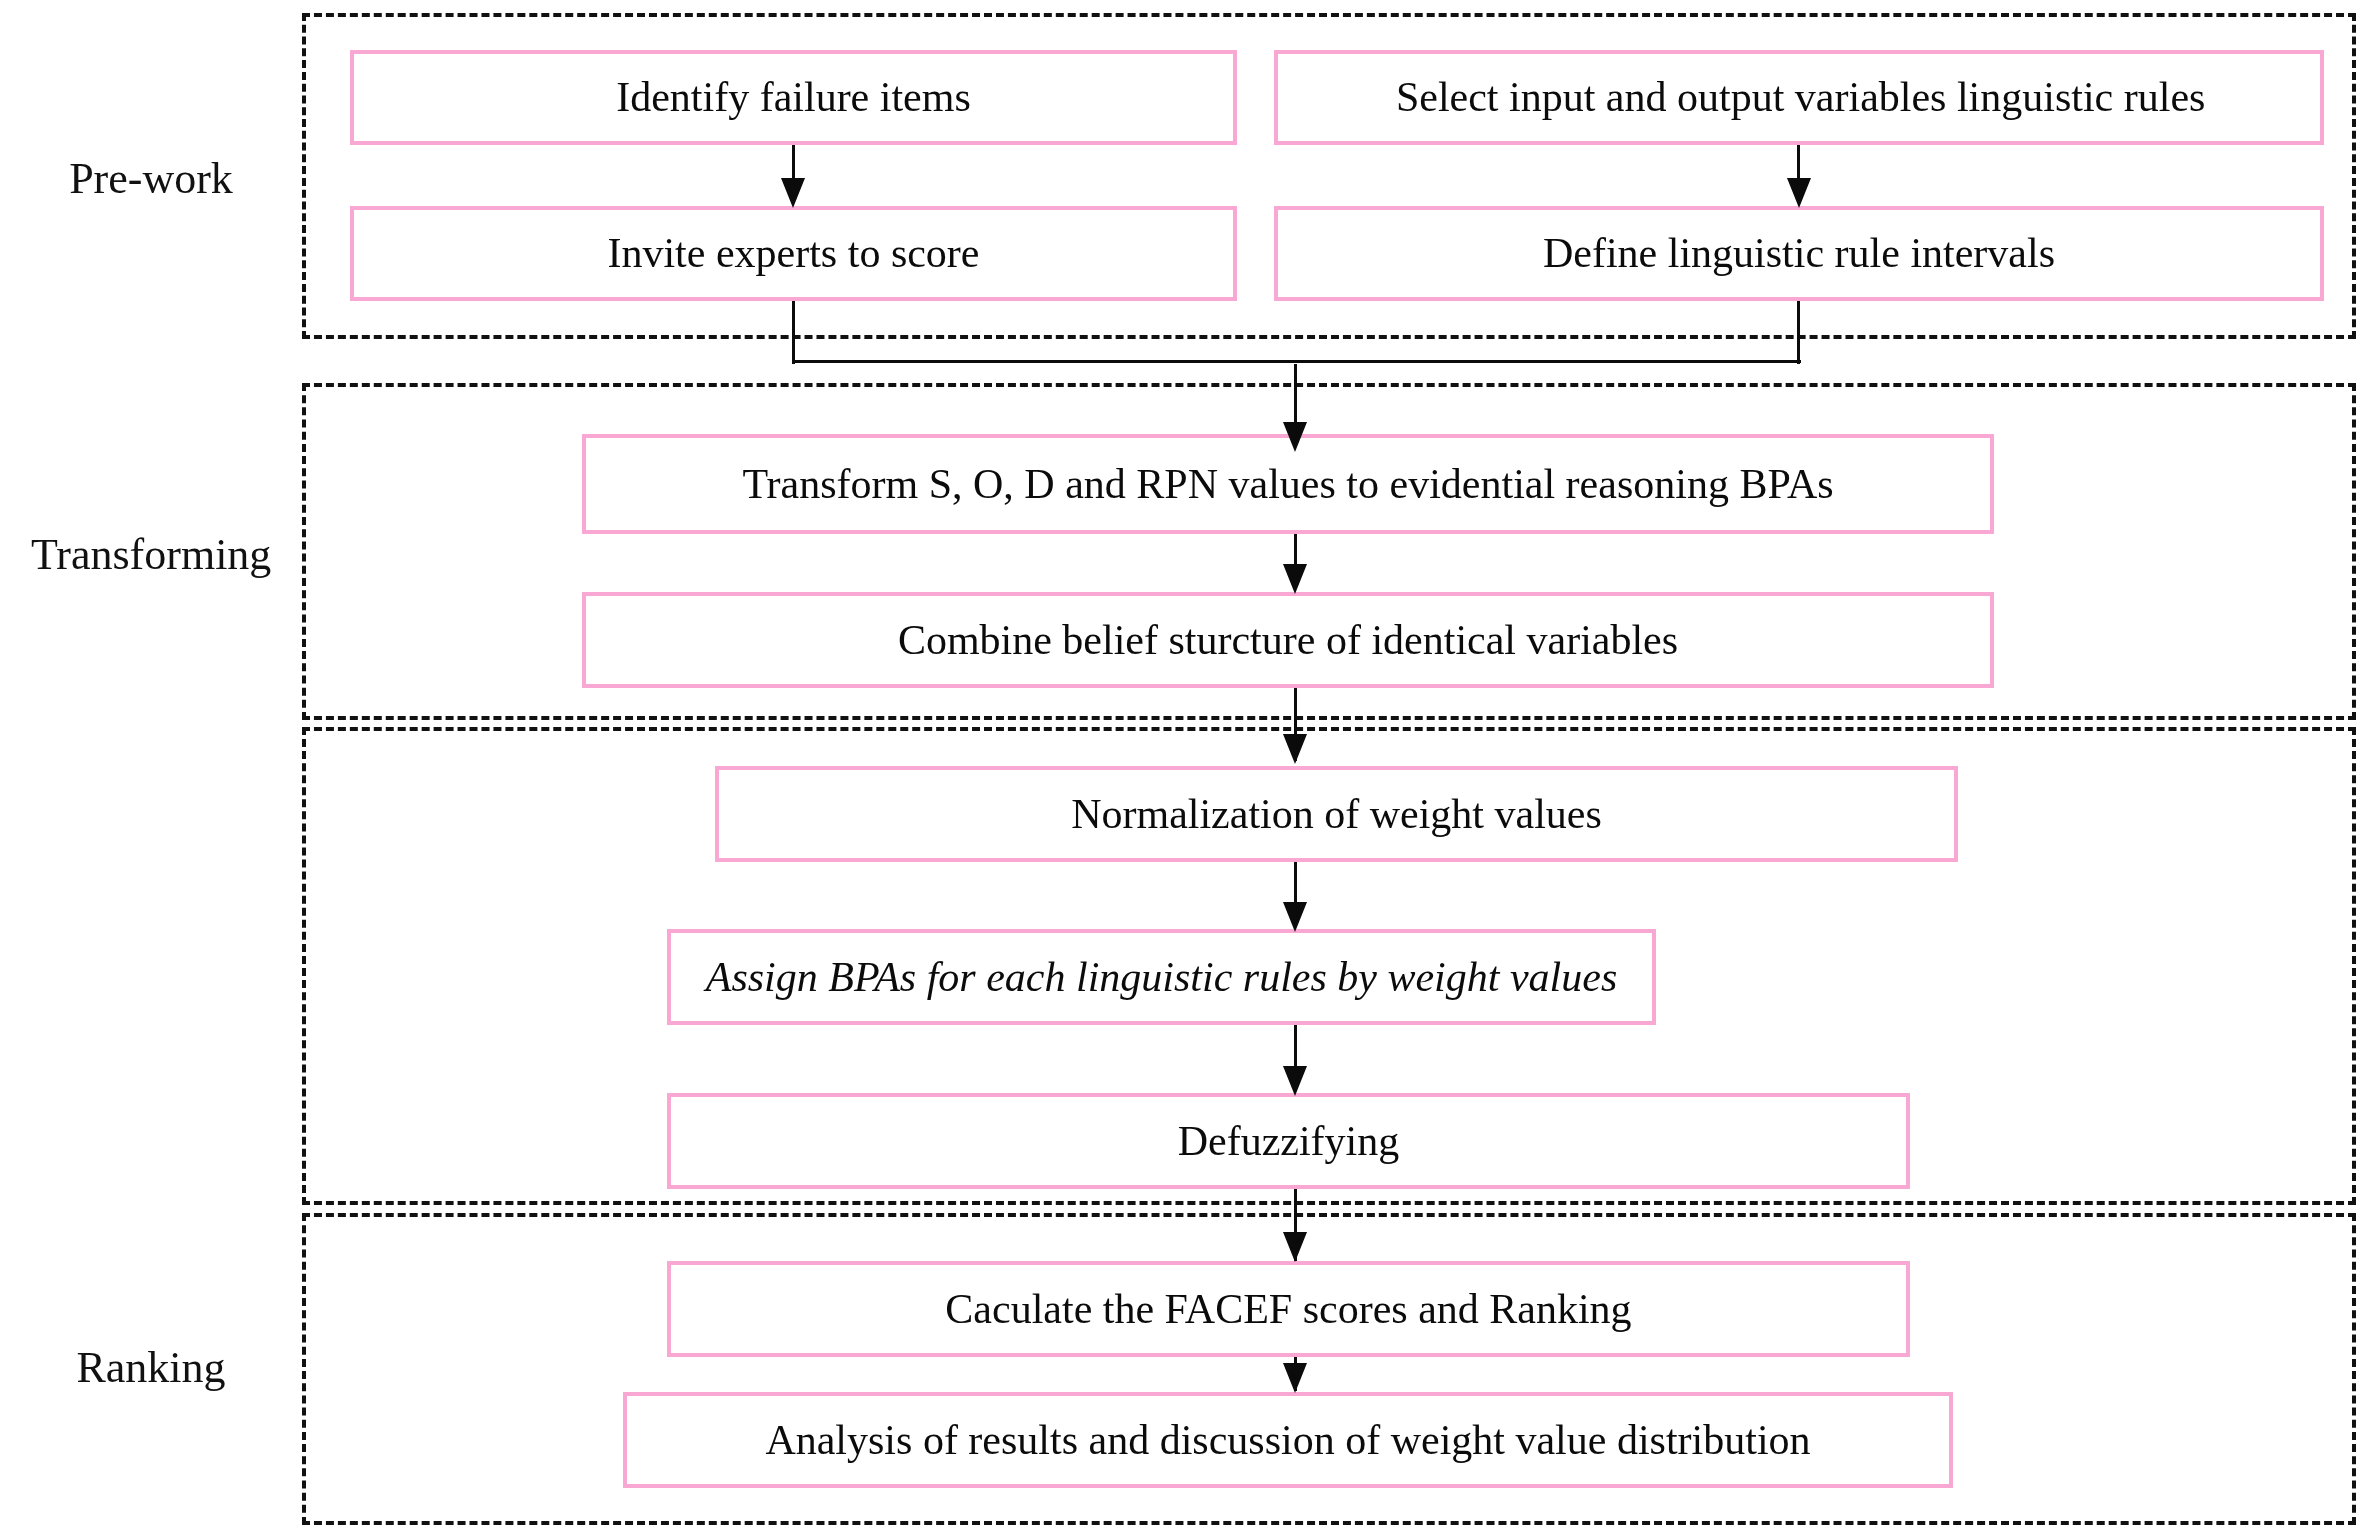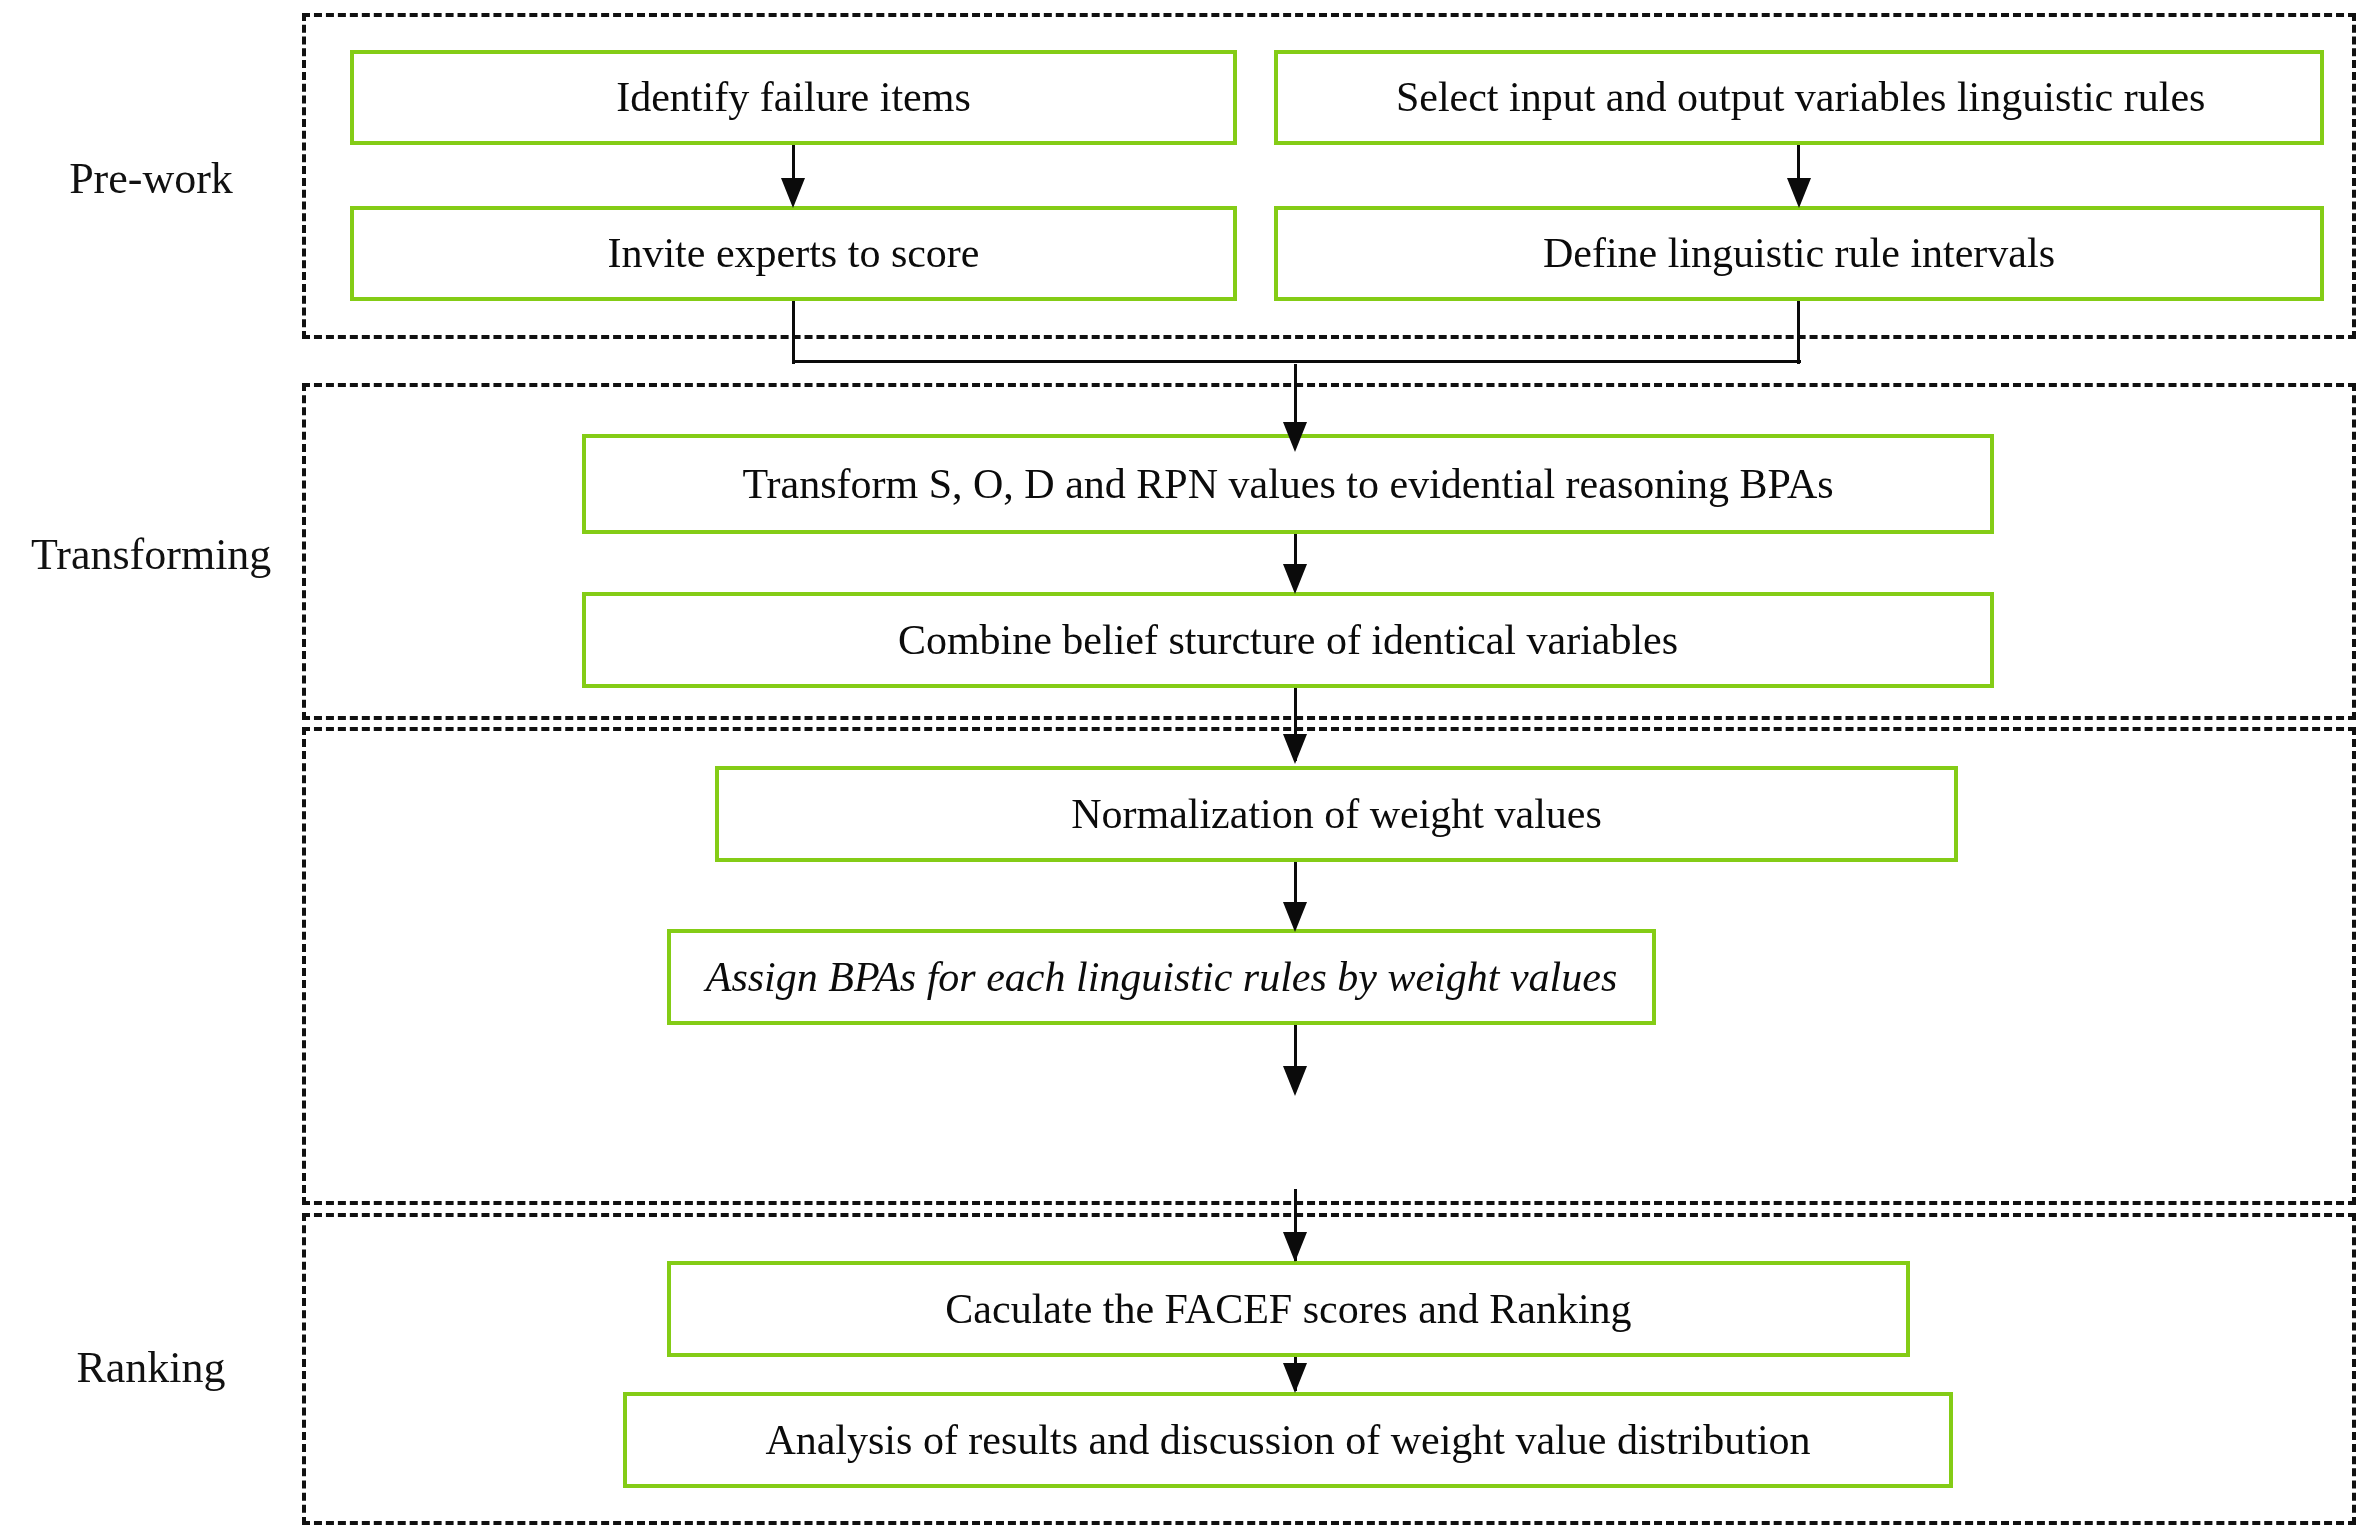"Identify failure items" .pbox { border: 4px solid #84cc16 -> 4px solid #f9a8d4 }
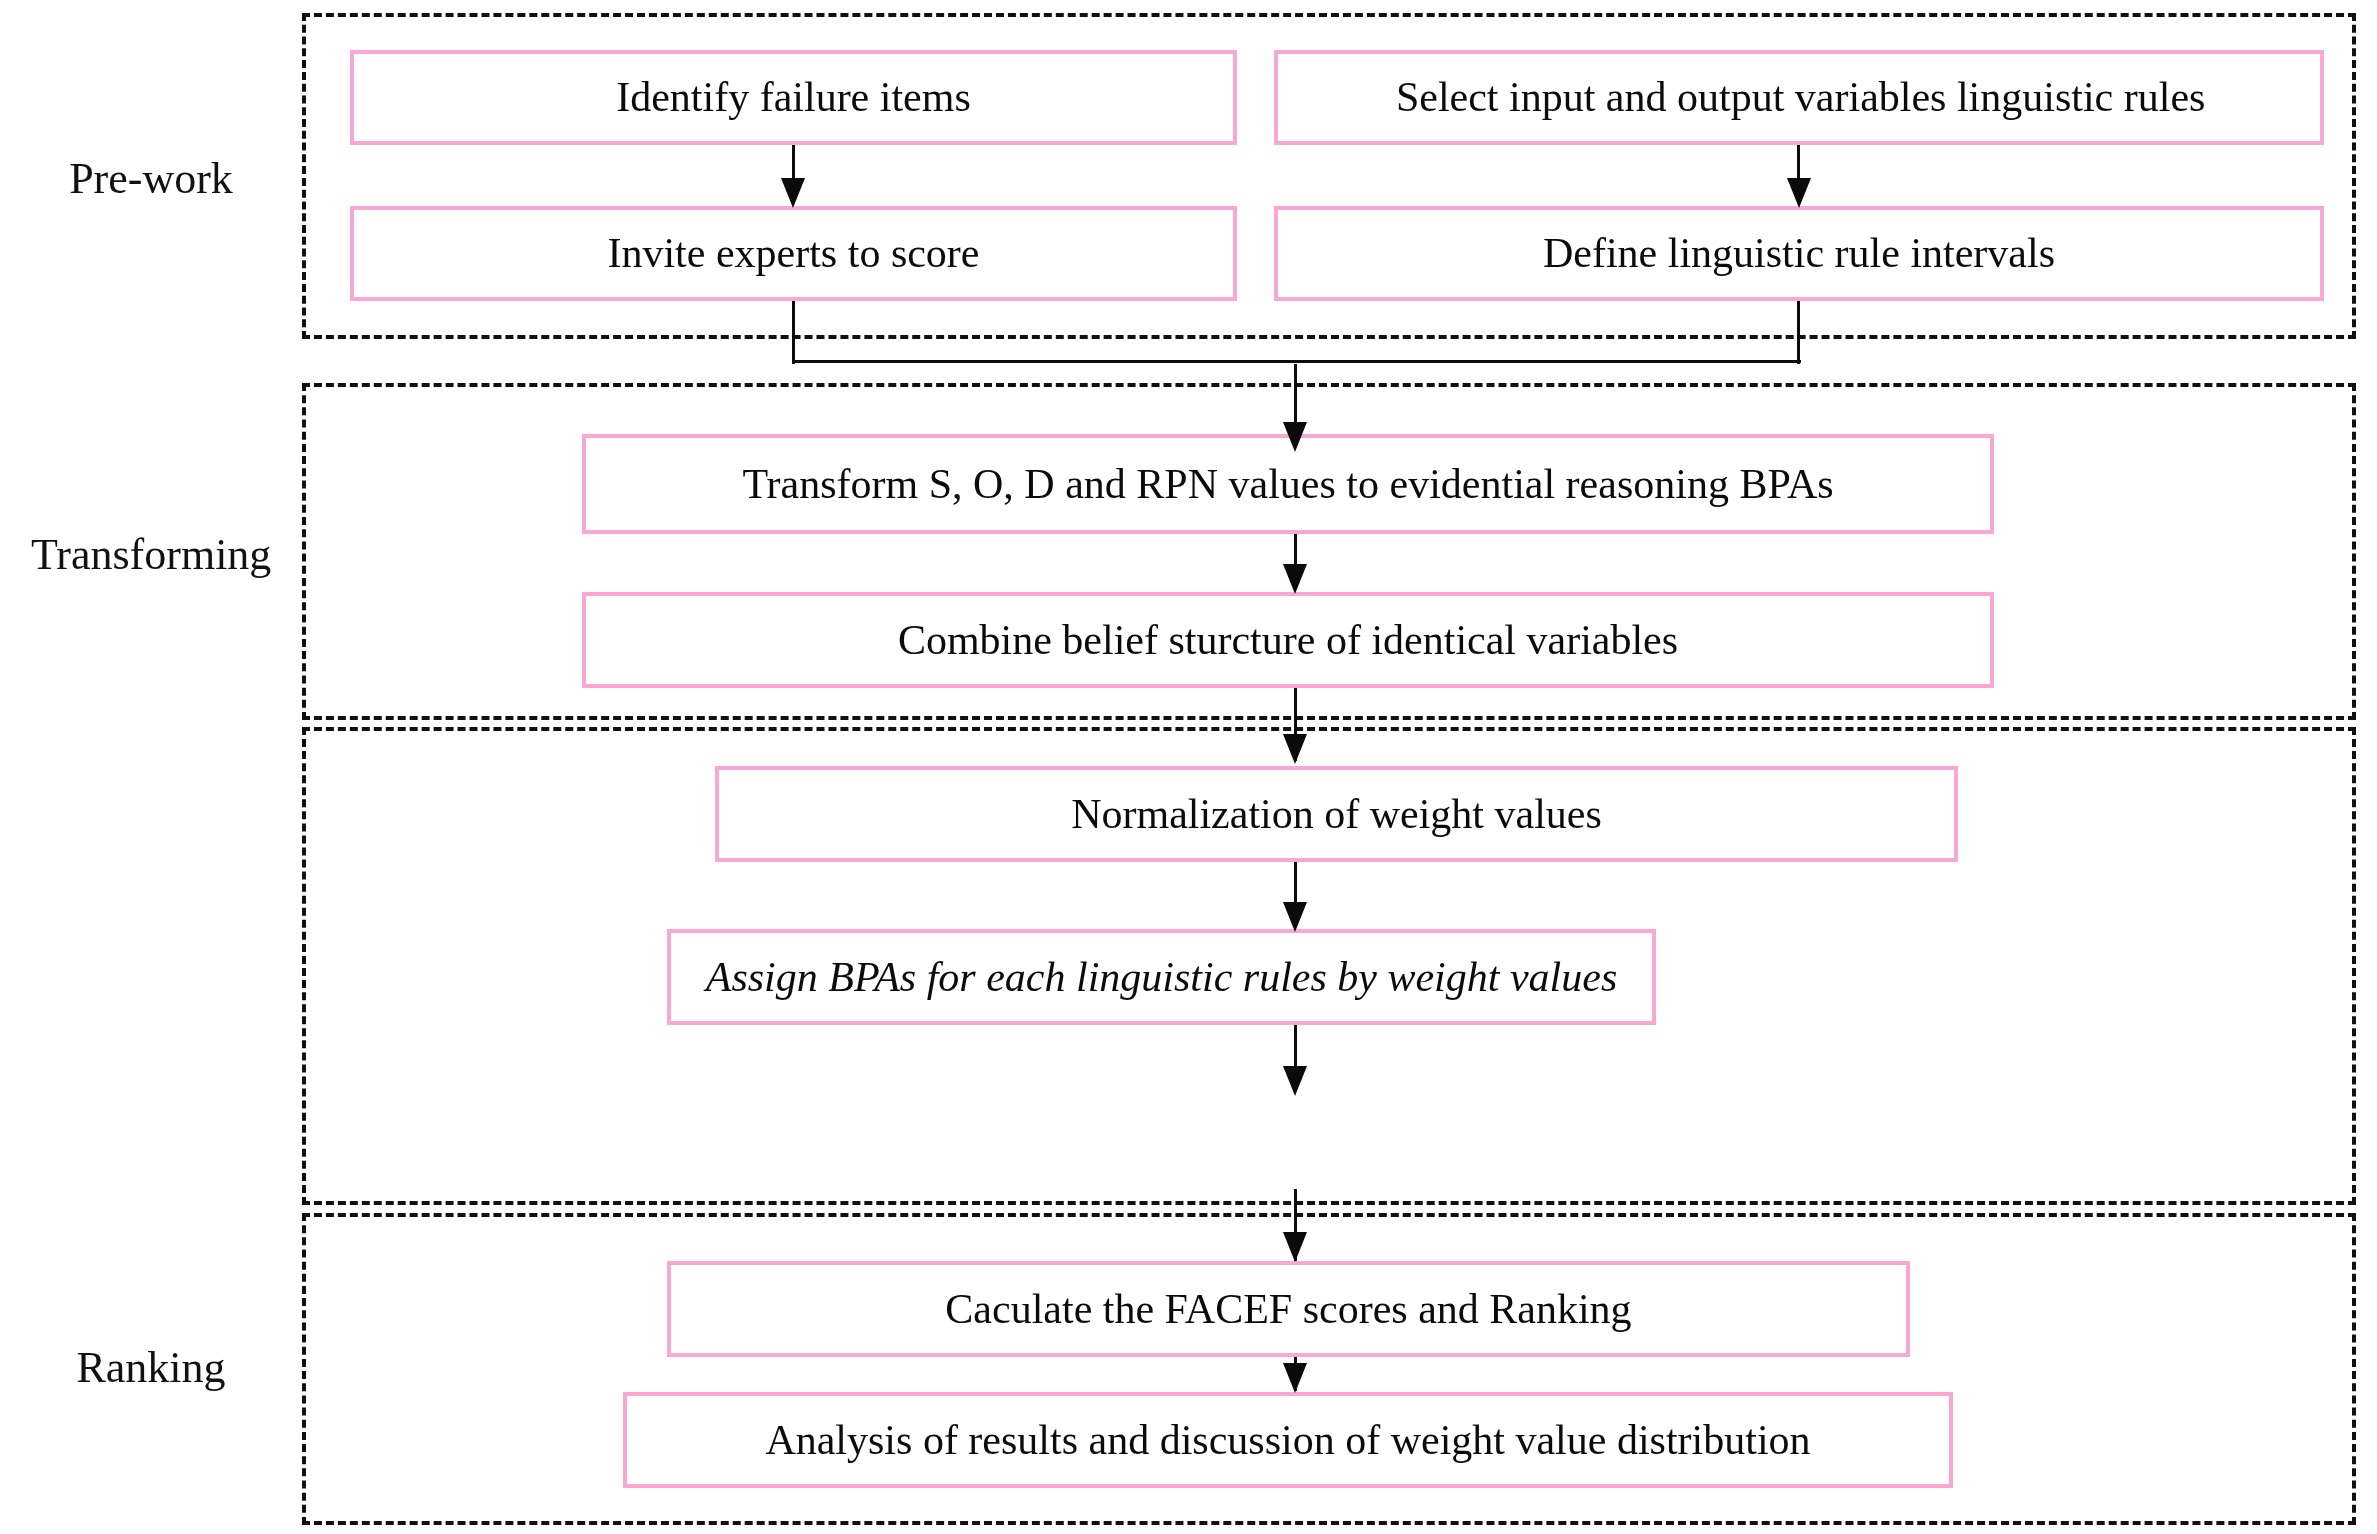"Defuzzifying" div.pbox { html: none -> <div>Defuzzifying</div> }
